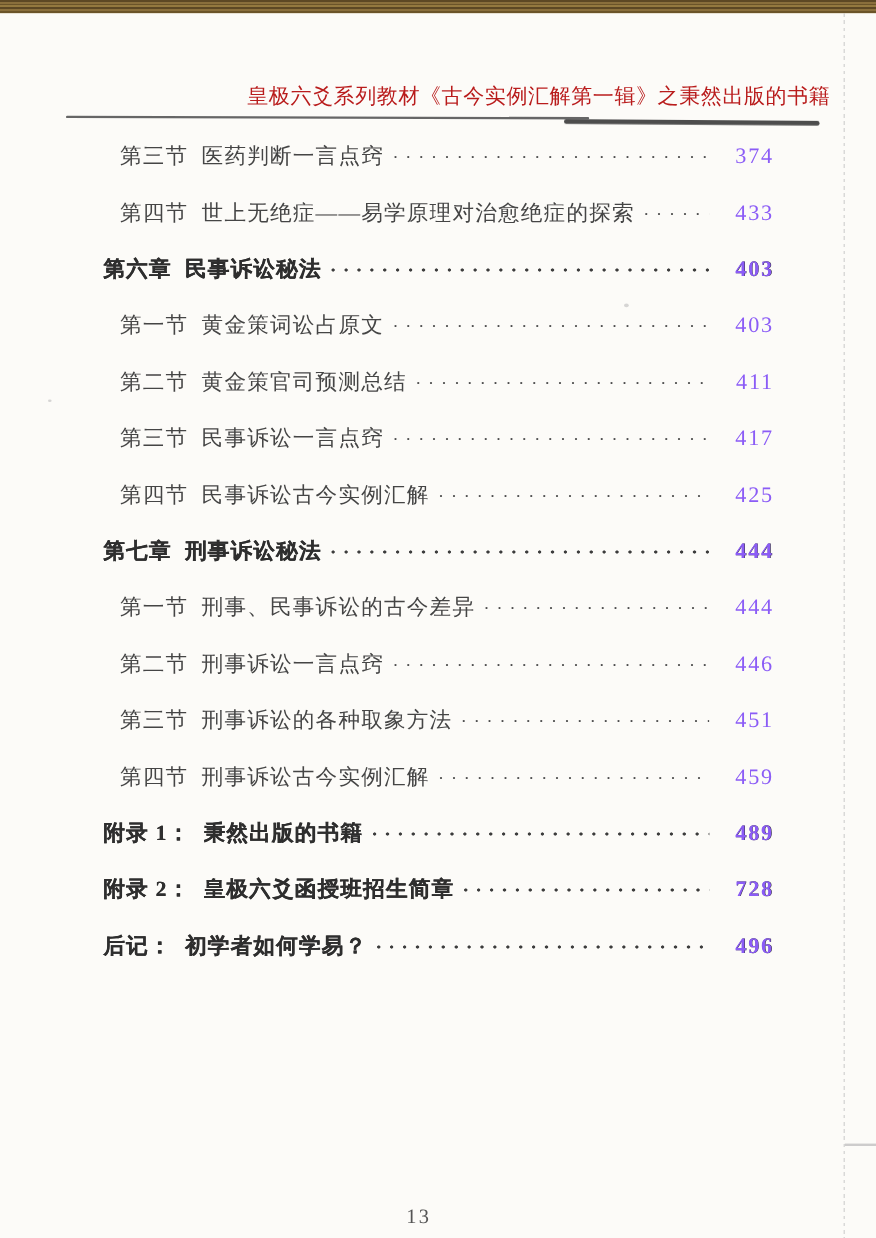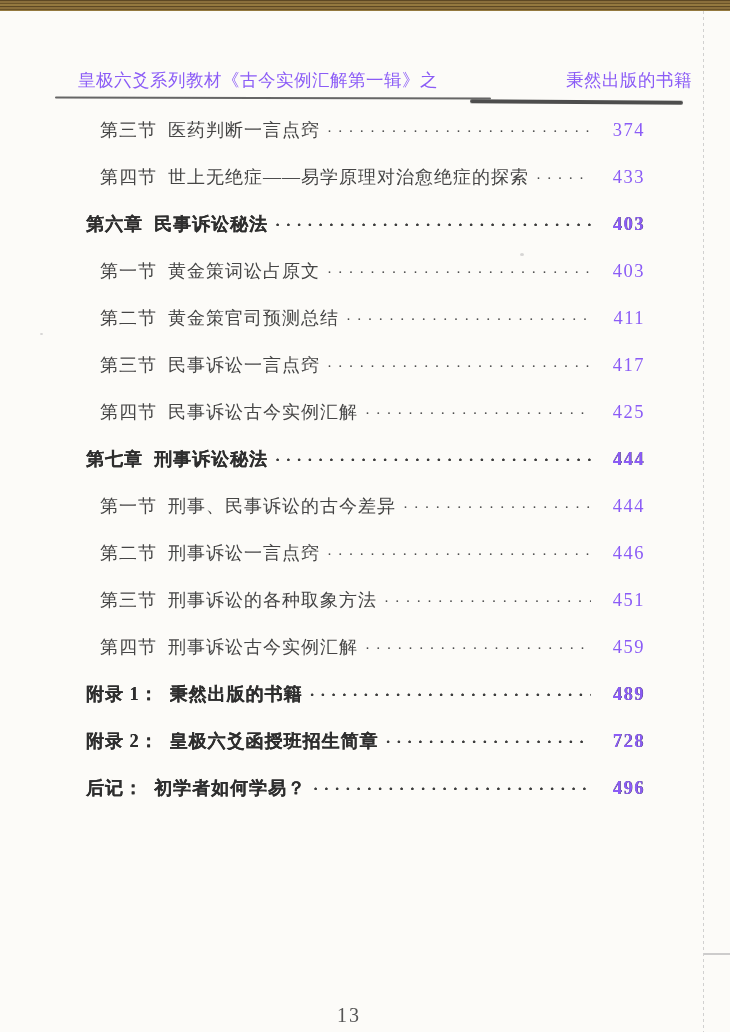"皇极六爻系列教材《古今实例汇解第一辑》之" .header { color: #8b5cf6 -> #b91c1c; justify-content: space-between -> flex-end }
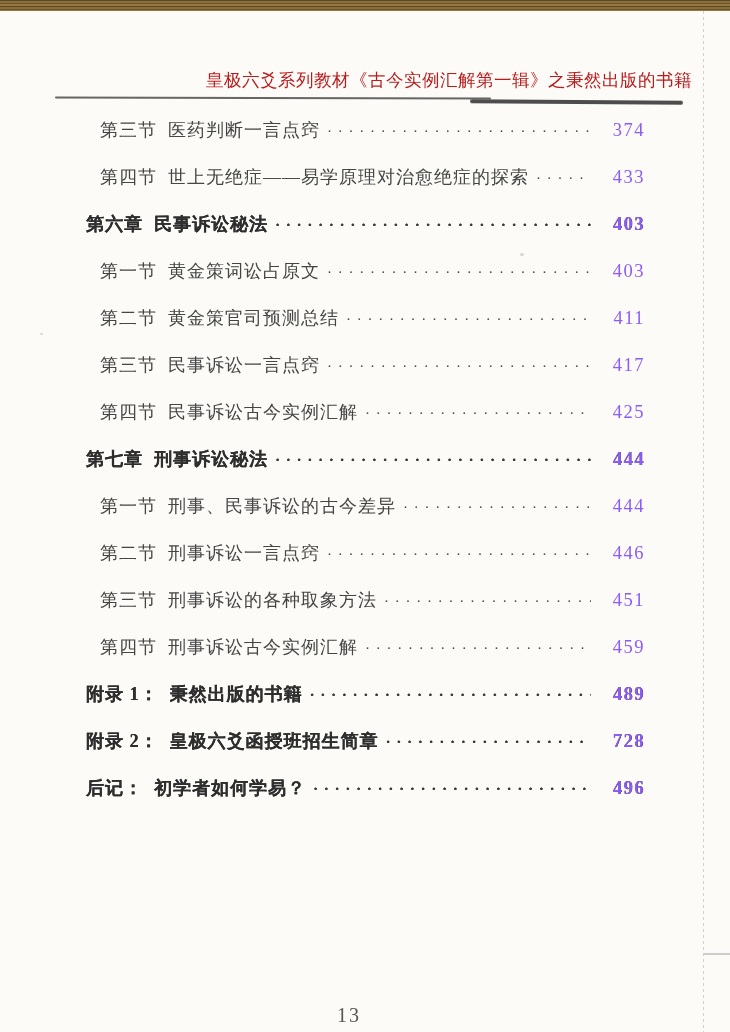"13" .folio { font-size: 20px -> 17px }
